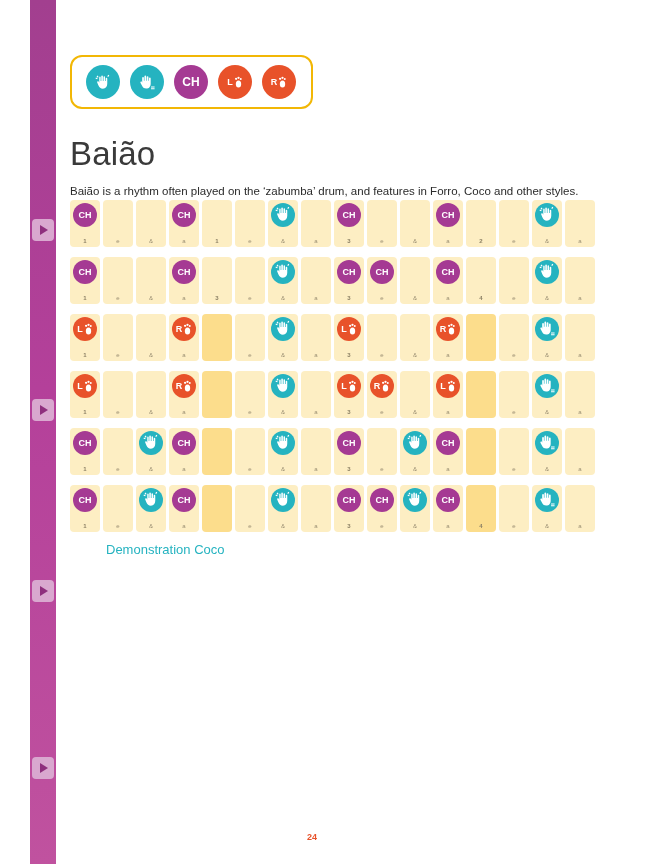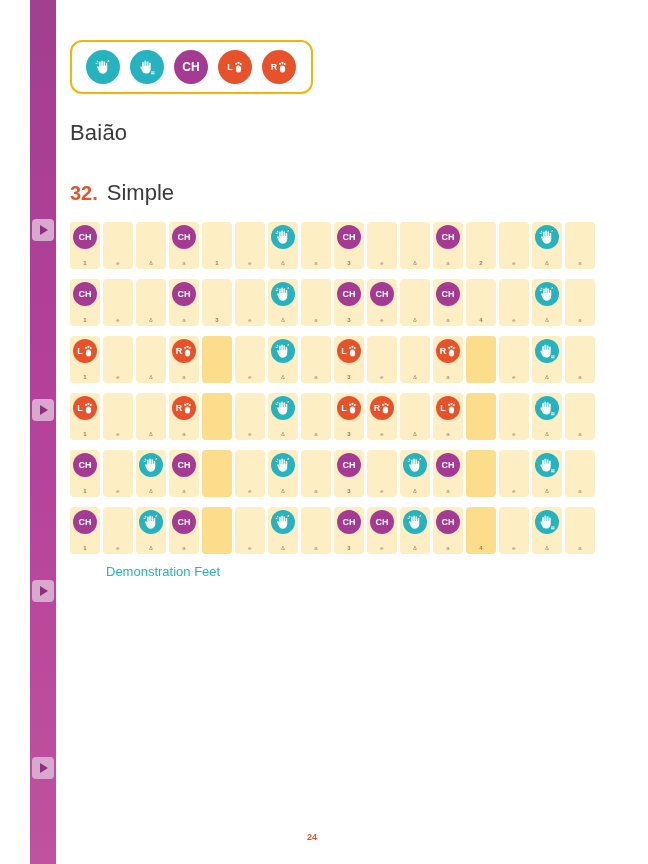"CH" .content { top: 0 -> 15px }
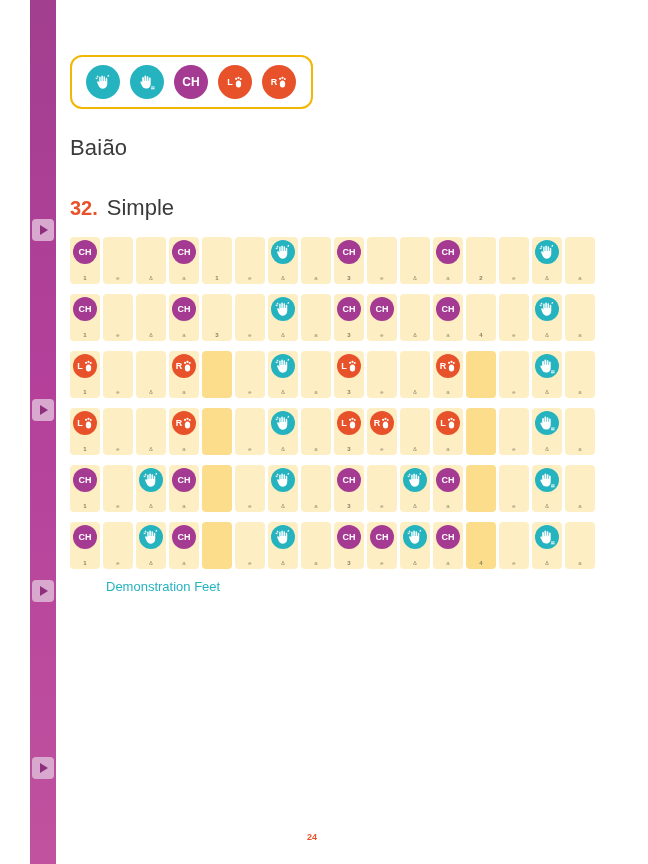"Baião" h1.title { font-size: 22px -> 33px }
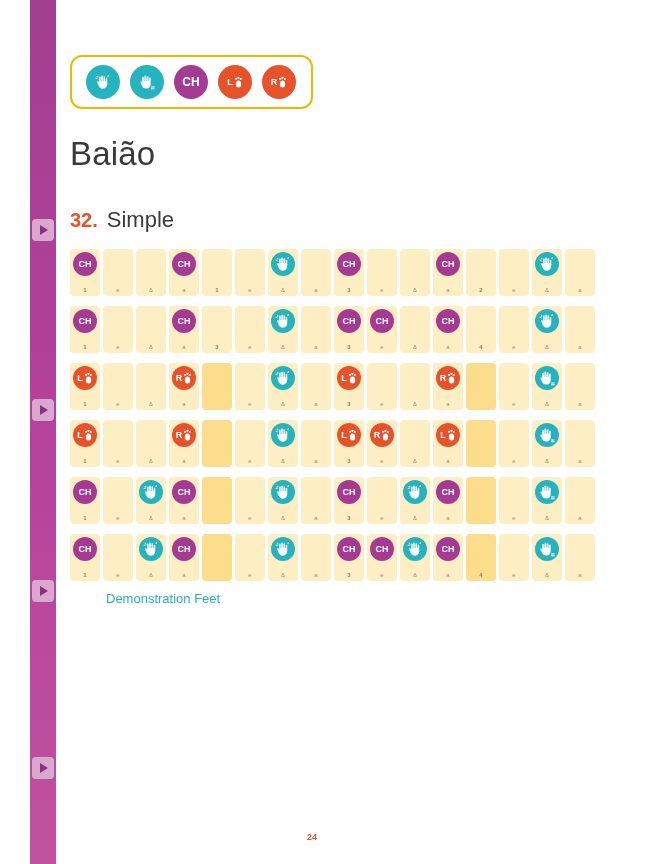"Baião is a rhythm often" p.intro { html: none -> <p>Baião is a rhythm often played on the ‘zabumba’ drum, and features in Forro, Coco and other styles.</p> }
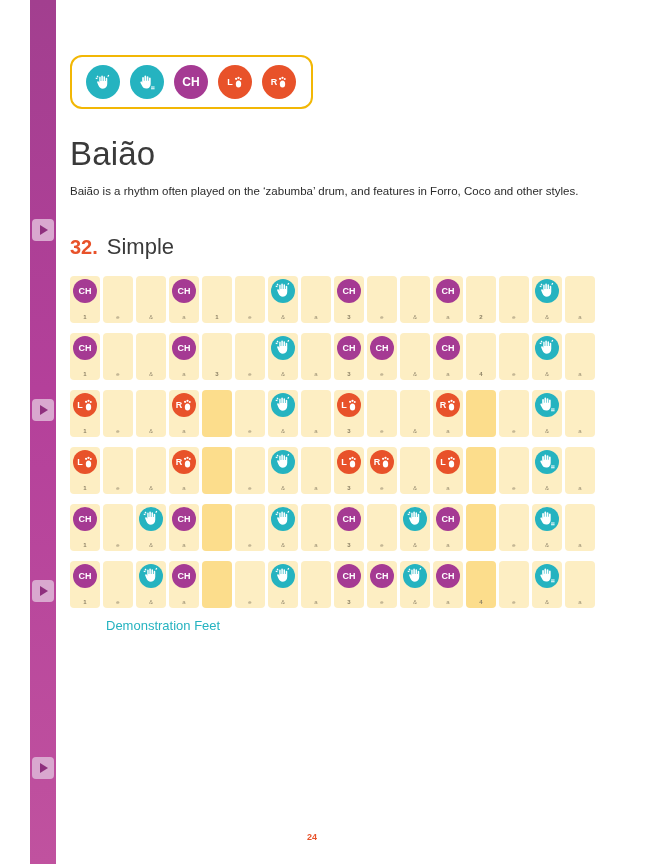"32." div.section-head { html: <div> <span>32.</span> <span>Simple</span> </div> -> none }
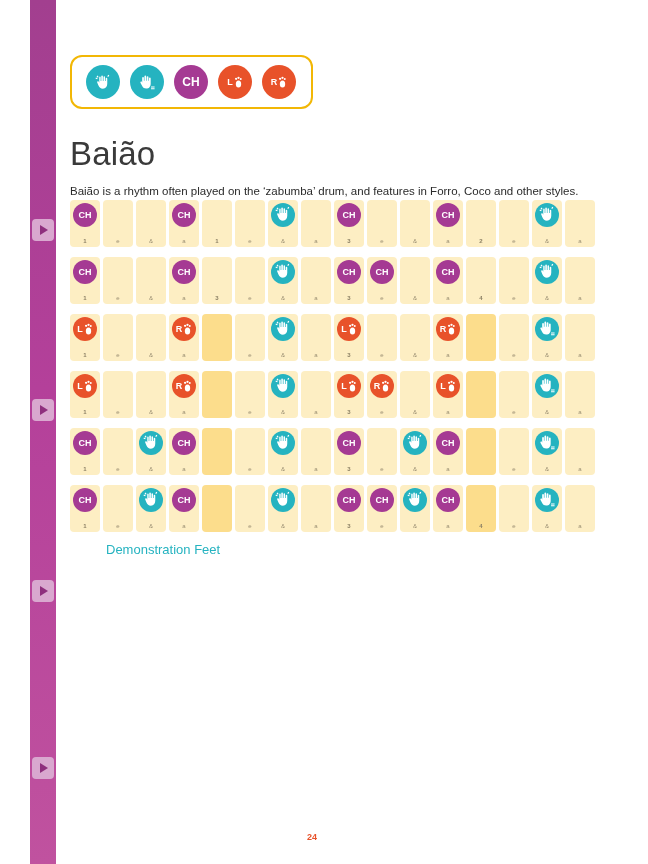"Demonstration Feet" div.demo-link { text: Feet -> Coco }
